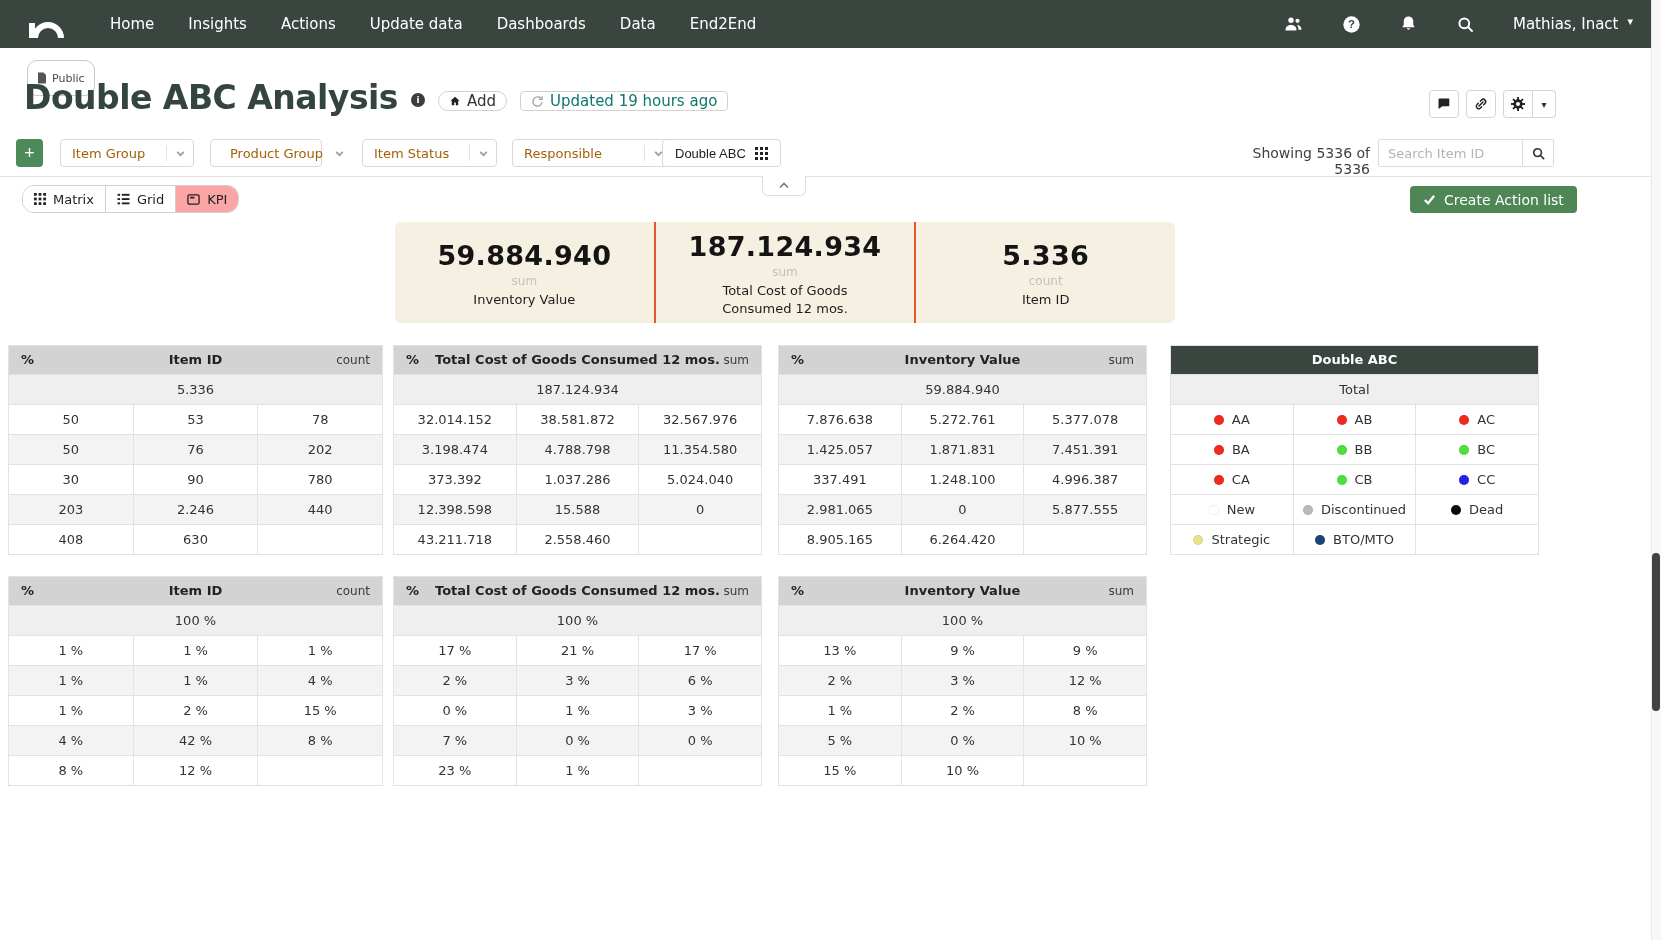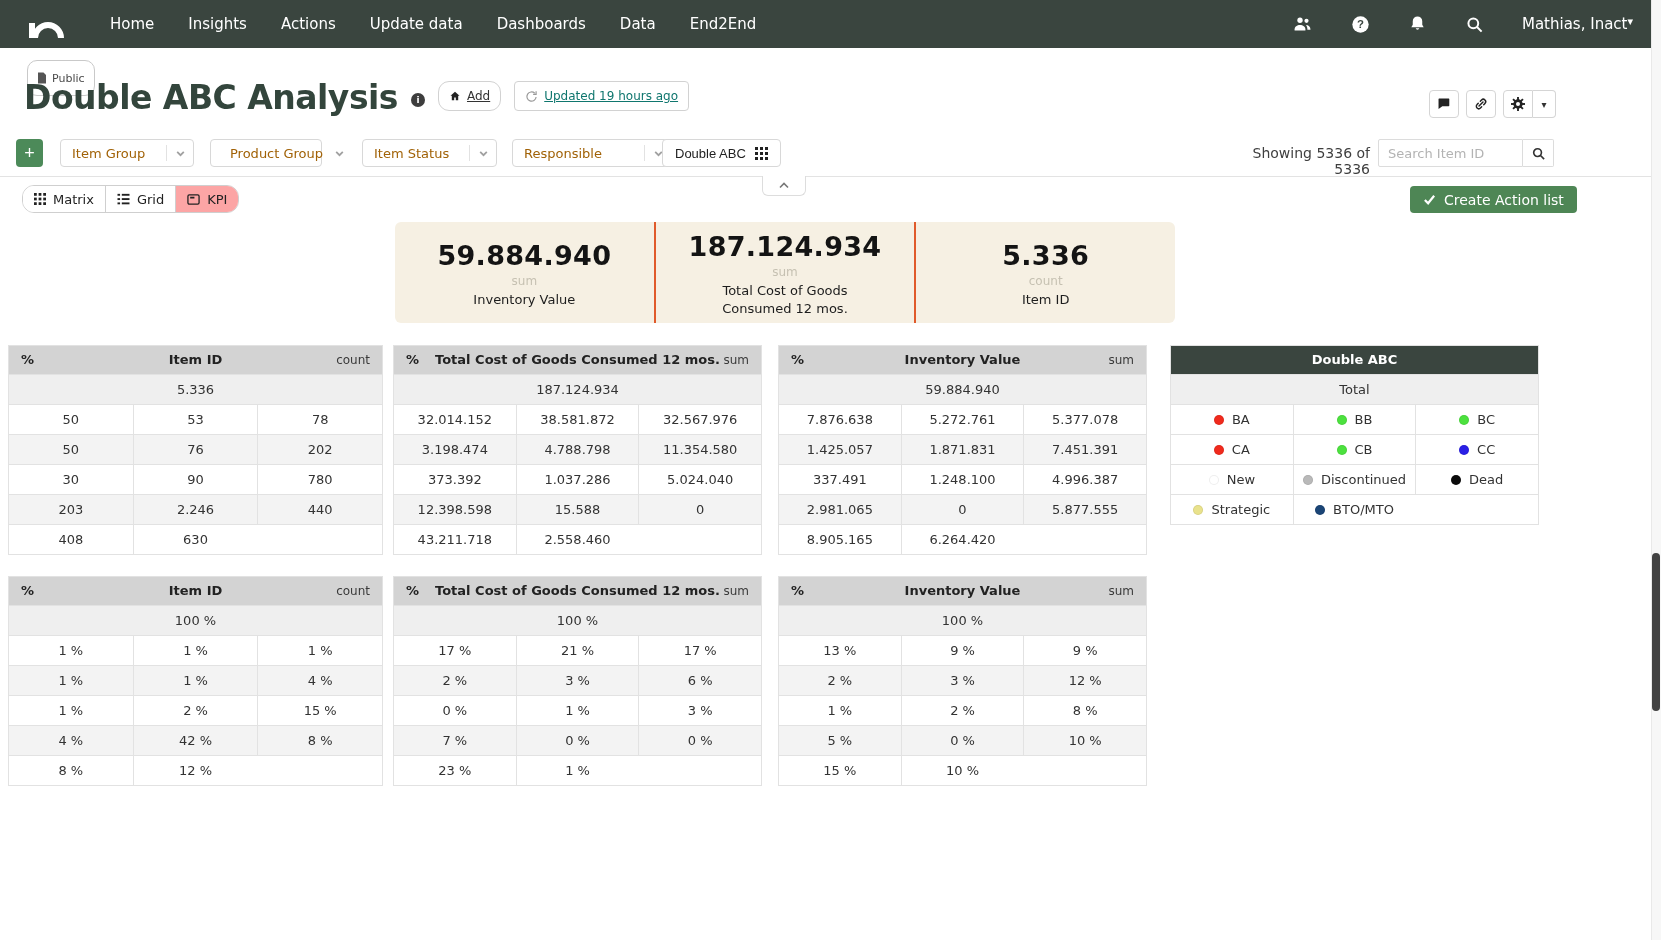"Mathias, Inact" .nav-user { gap: none -> 9px }
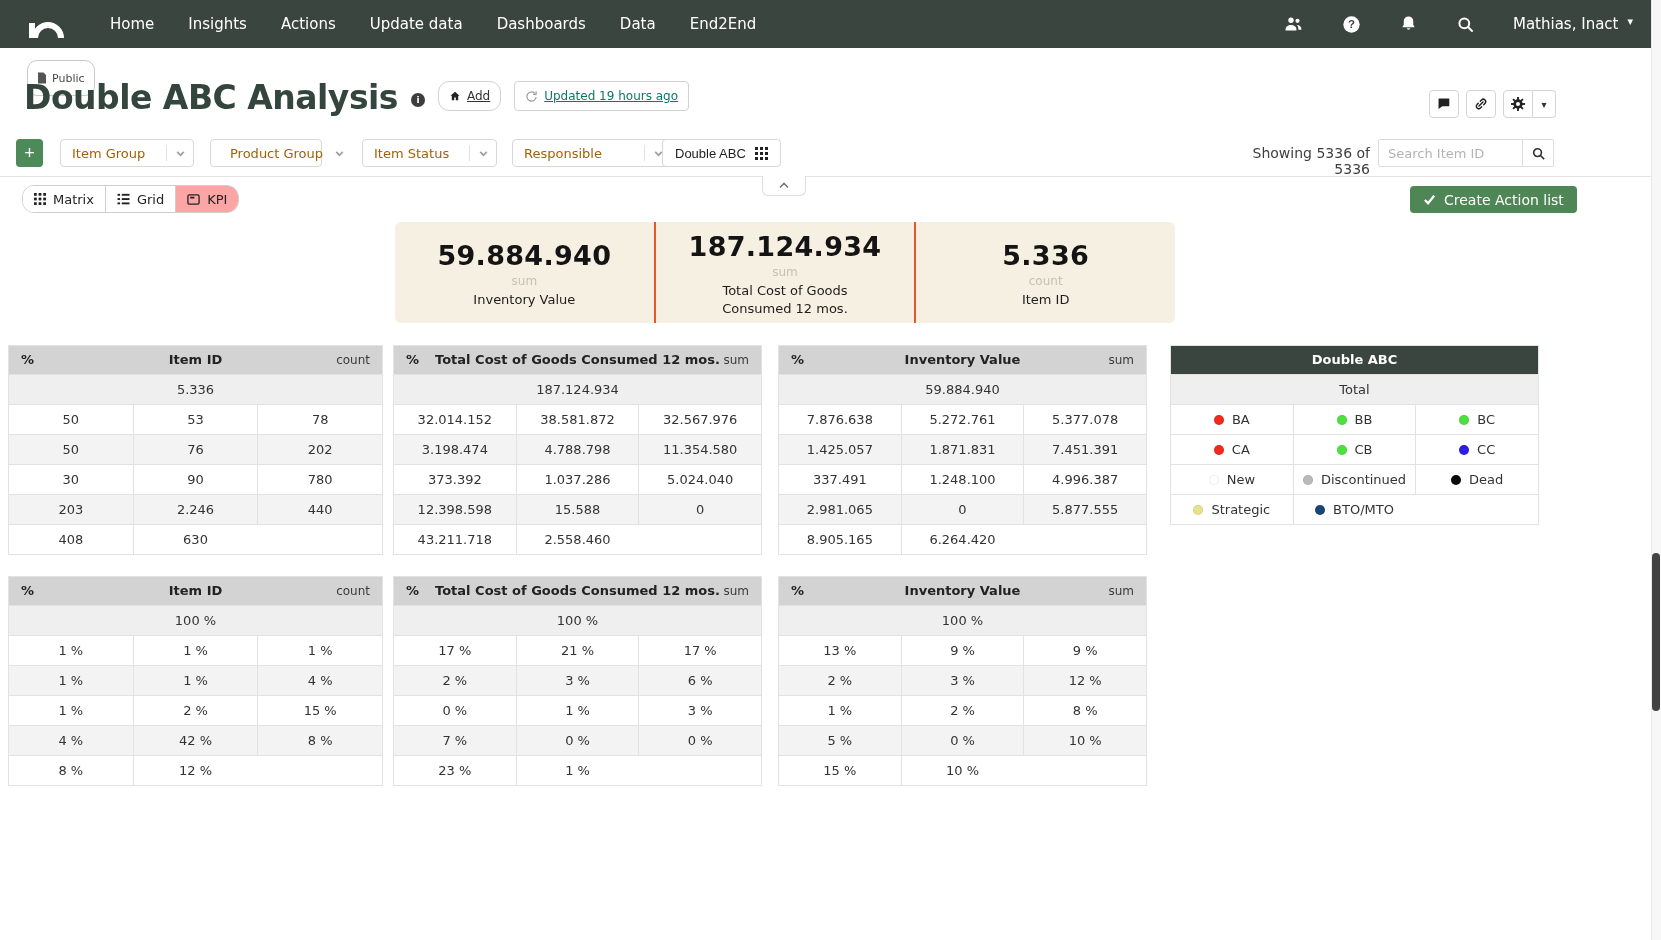"Add" .hdr-chip { font-size: 12px -> 15px; height: 30px -> 20px; text-decoration: underline -> none }
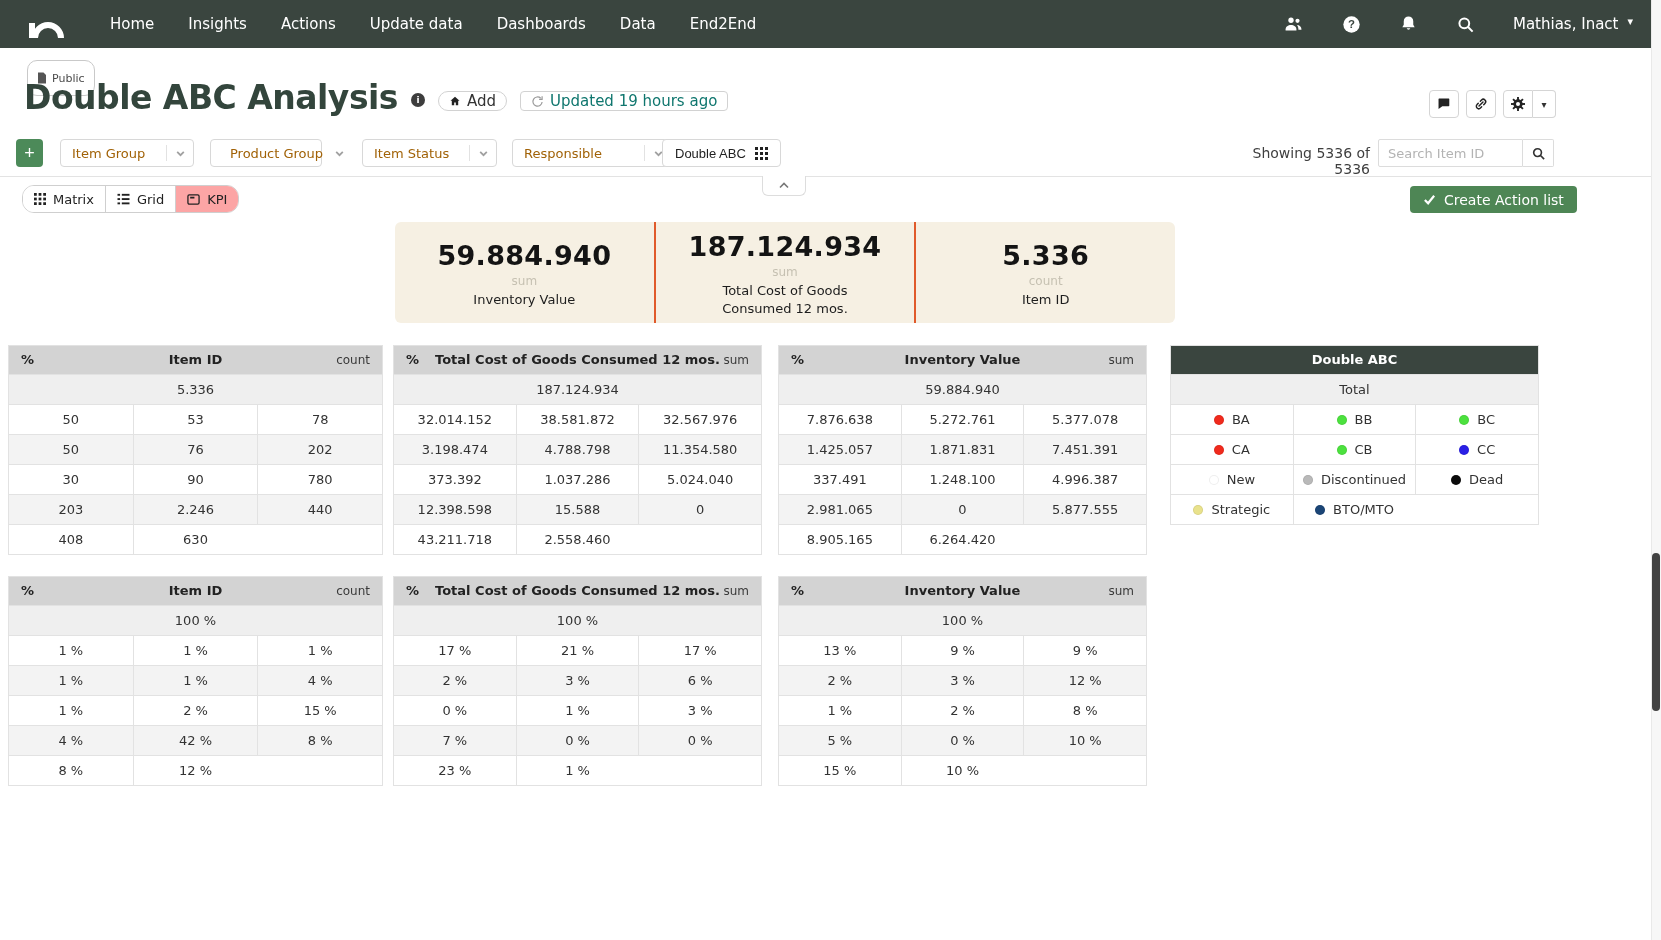"50" .trow { align-items: center -> none }
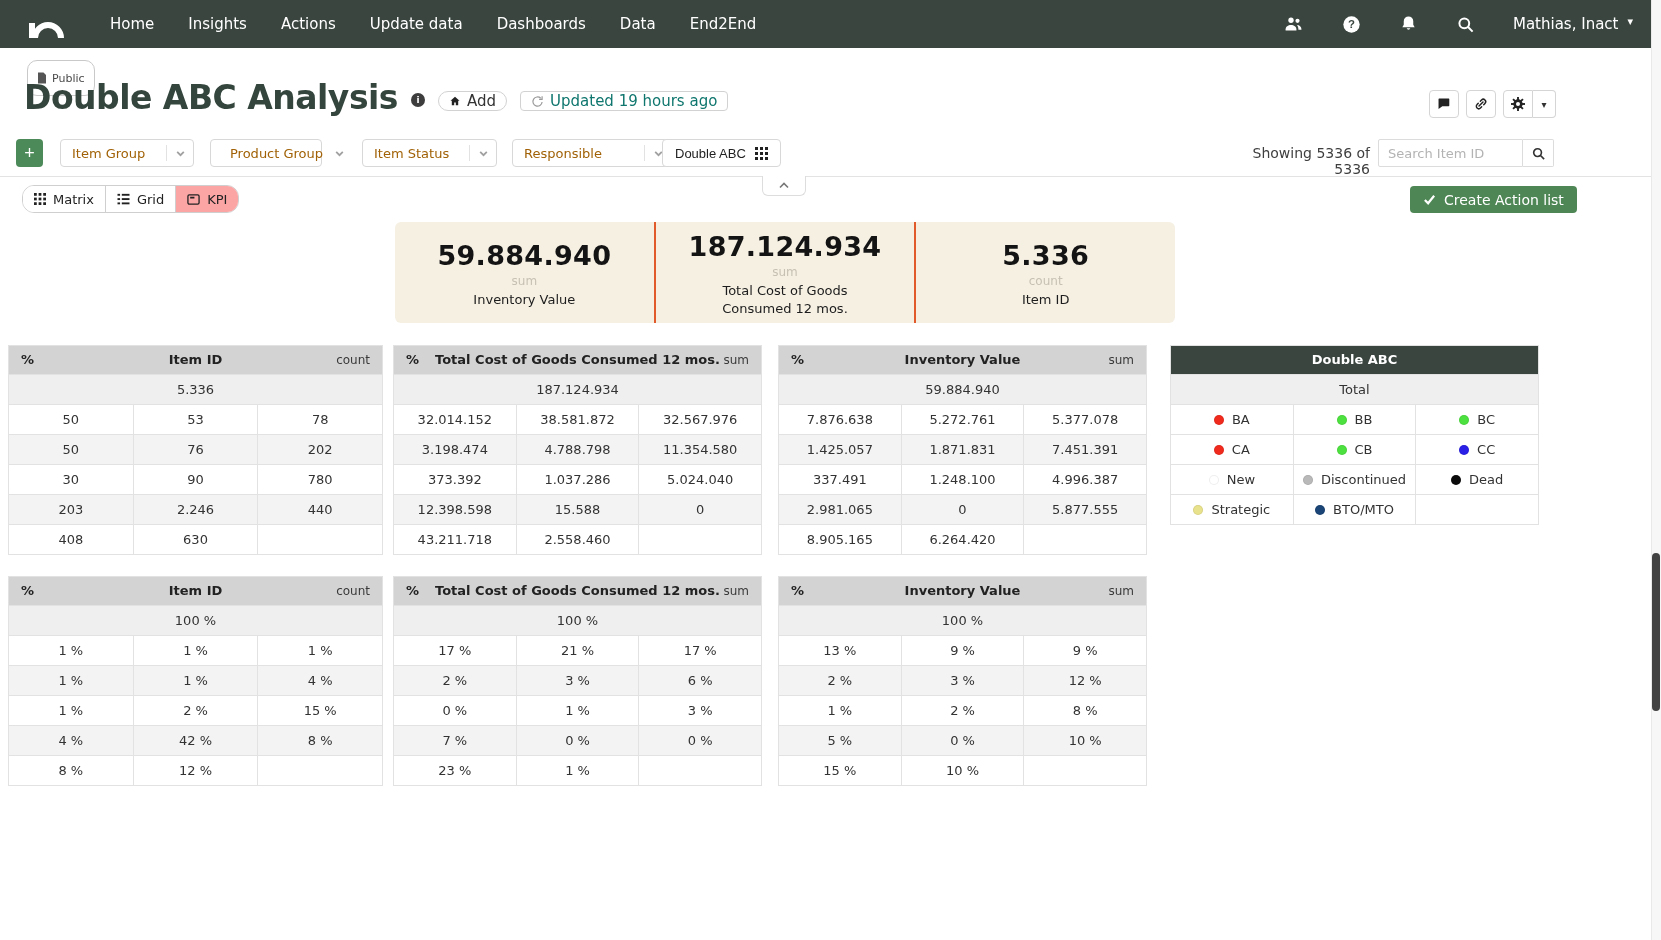"AA" div.trow { html: none -> <div> <div> <span></span> <span>AA</span> </div> <div> <span></span> <span>AB</span> </div> <div> <span></span> <span>AC</span> </div> </div> }
